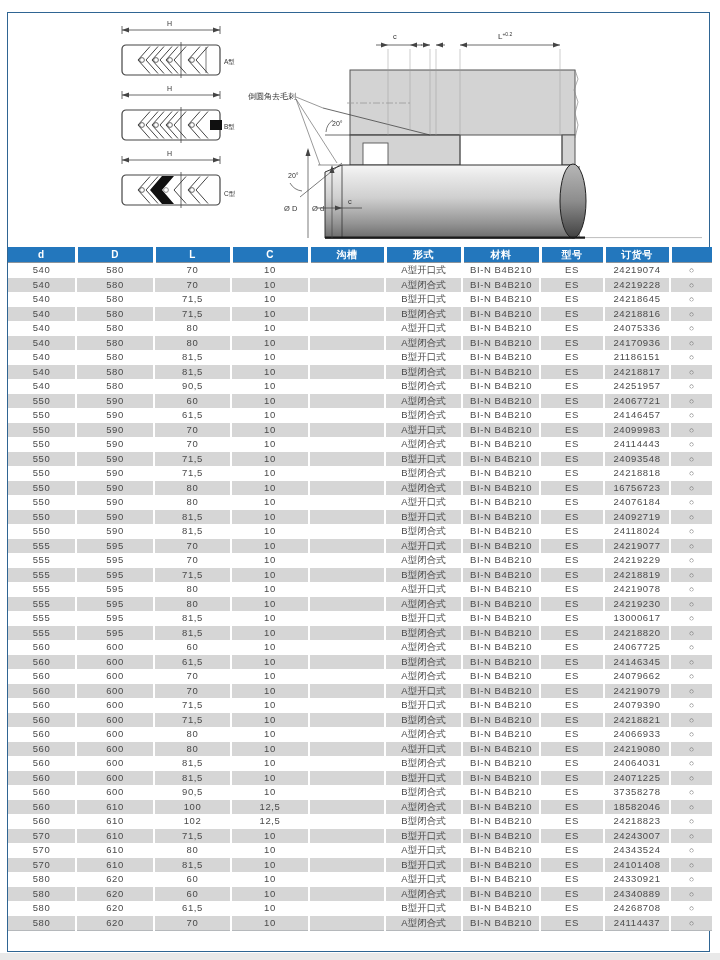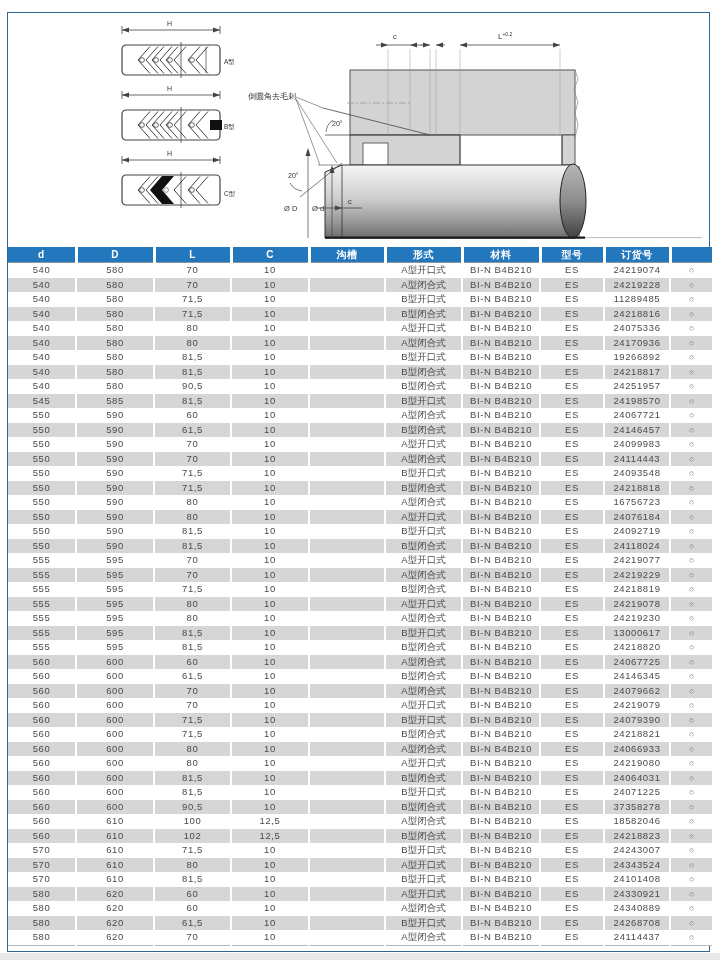"11289485" td { text: 11289485 -> 24218645 }
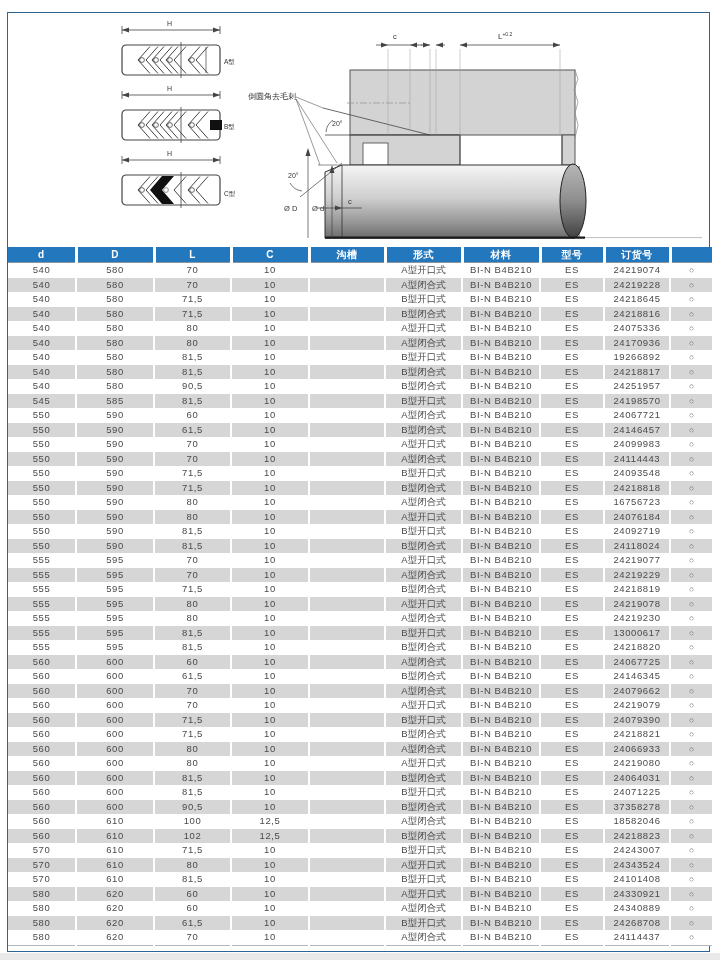"19266892" td { text: 19266892 -> 21186151 }
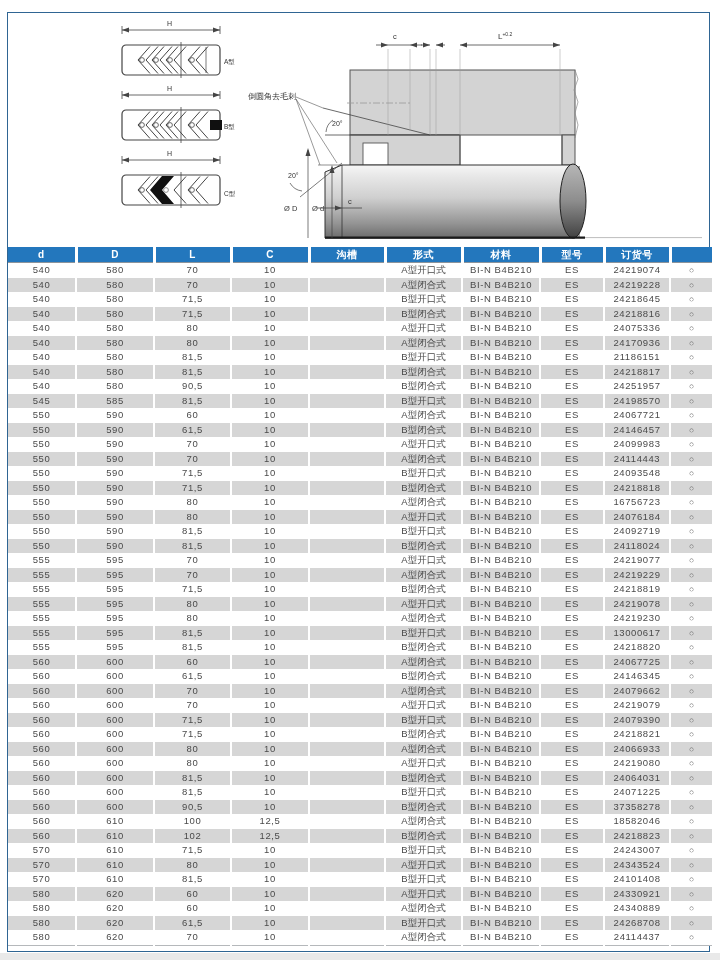"545" tr { html: <tr> <td>545</td> <td>585</td> <td>81,5</td> <td>10</td> <td></td> <td>B型开口式</td> <td>BI-N B4B210</td> <td>ES</td> <td>24198570</td> <td>○</td> </tr> -> none }
